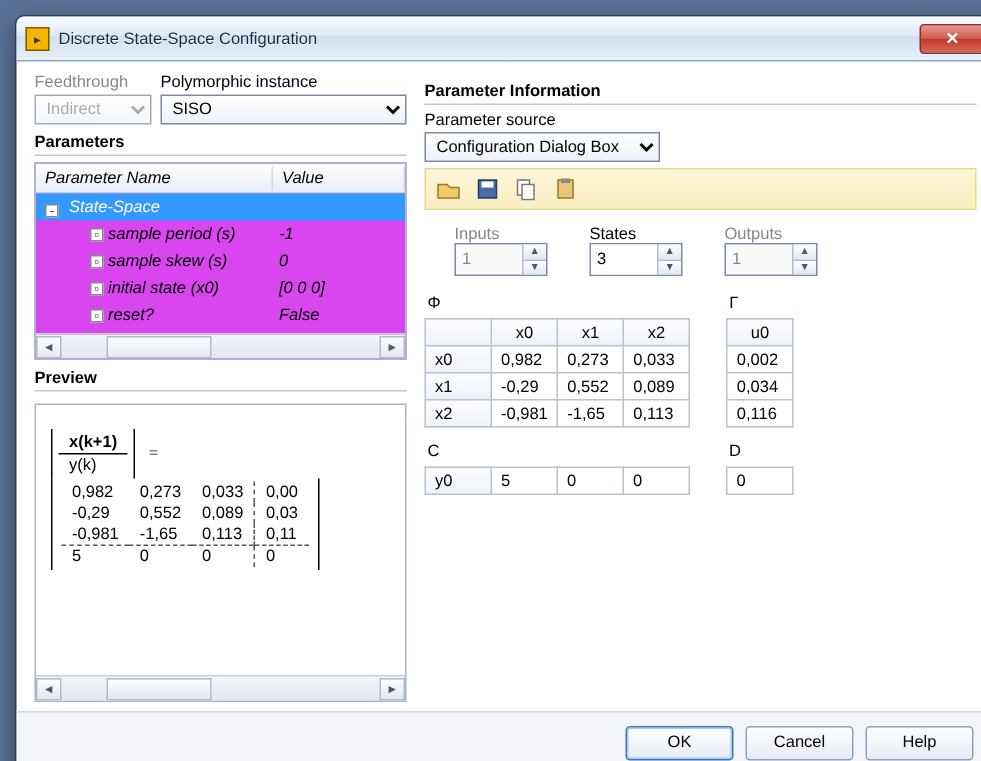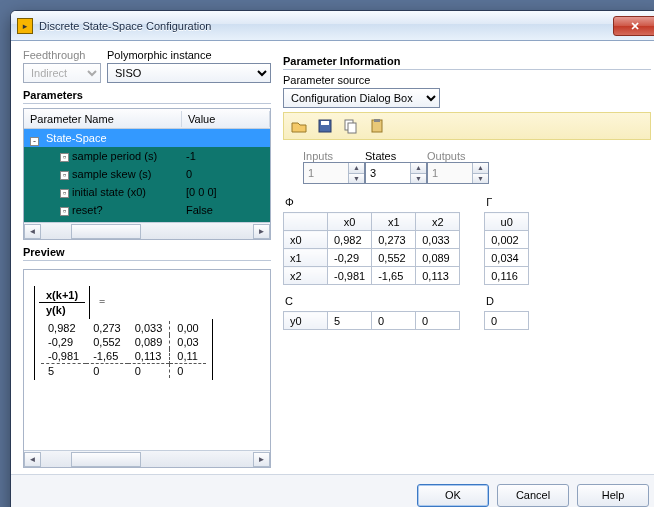"Parameter Name" .ptable { background: #0f766e -> #d946ef; font-style: none -> italic }
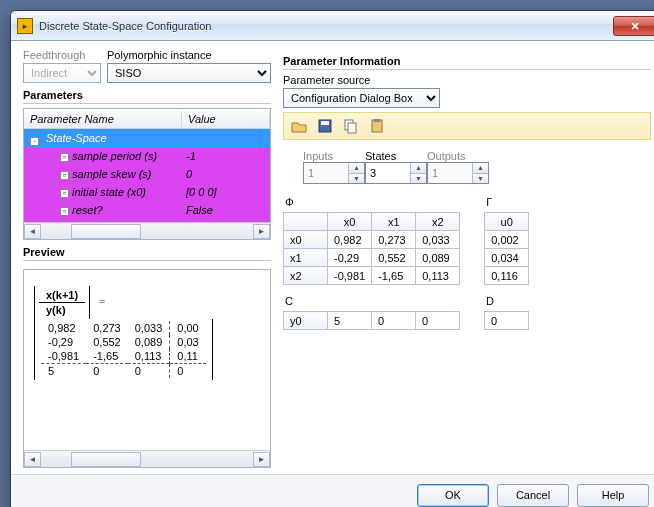"Inputs" .dims { gap: none -> 28px }
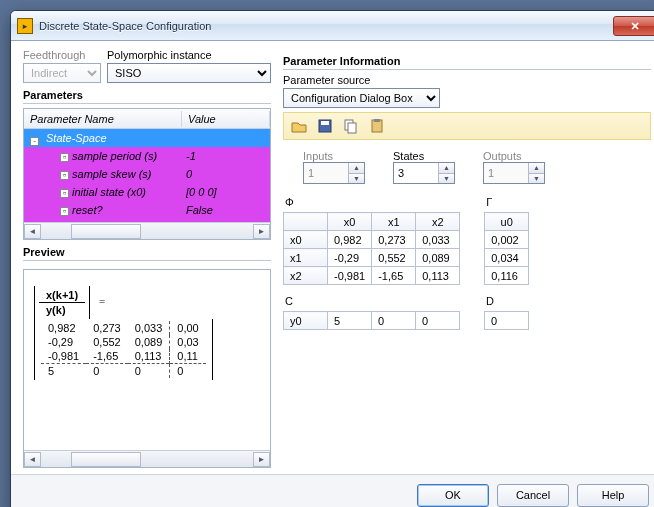"y(k)" td { font-weight: bold -> normal }
